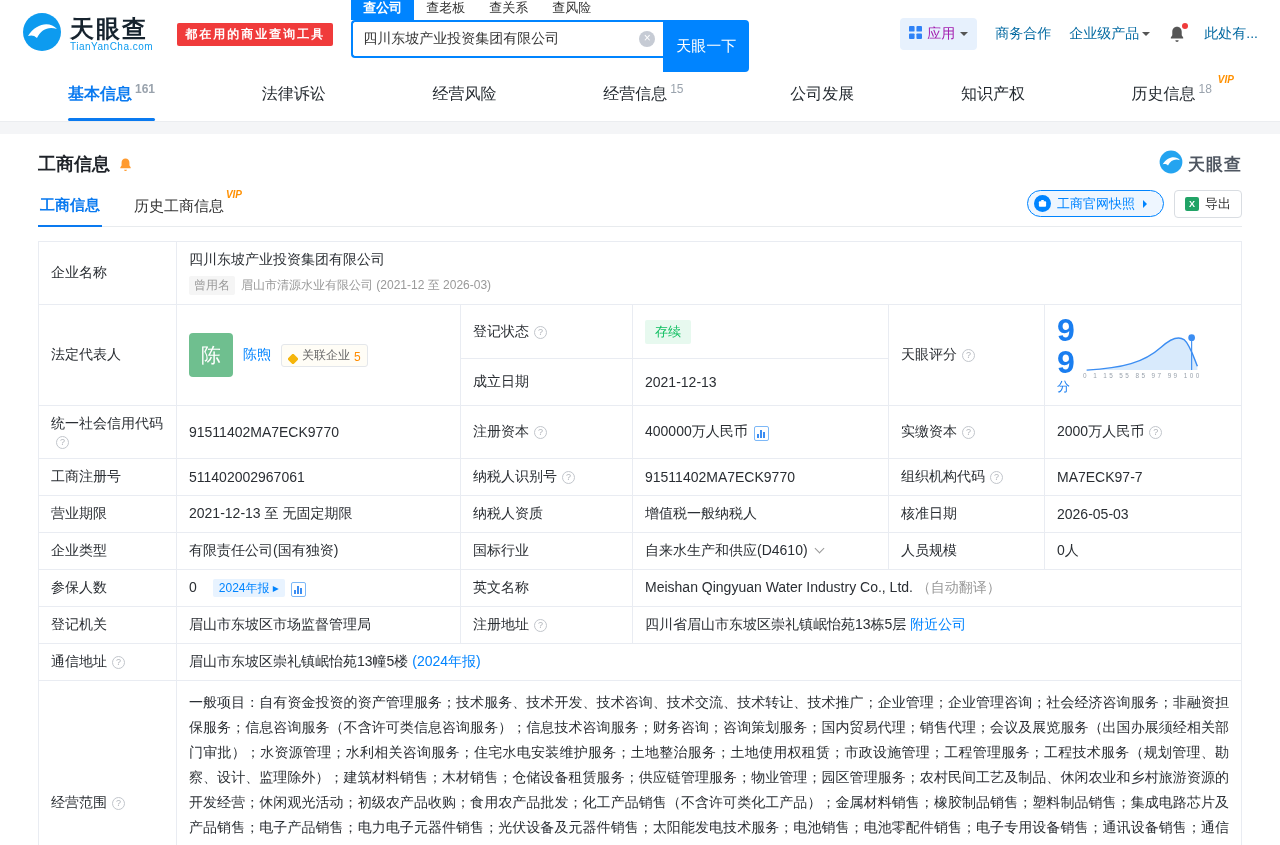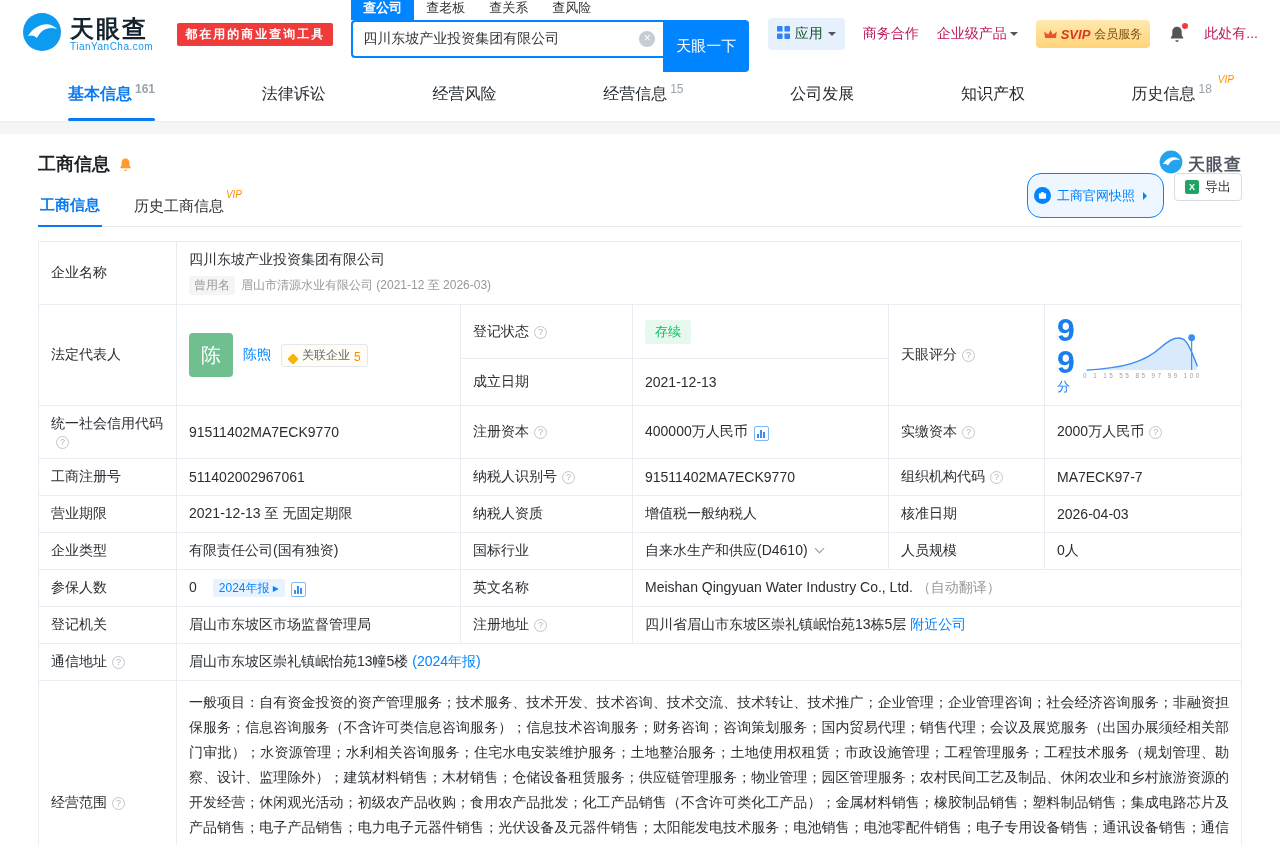"应用" .apps-btn { color: #14532d -> #a21caf }
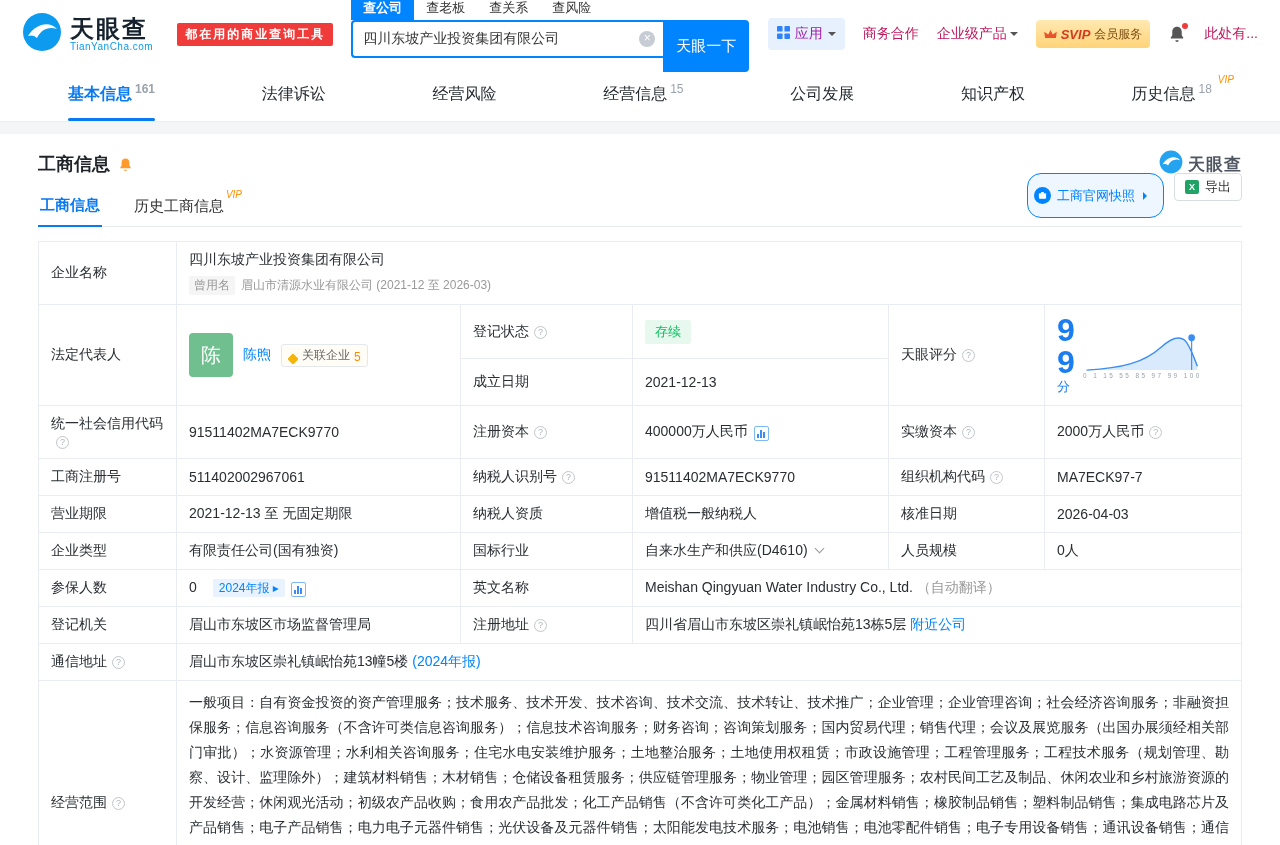"商务合作" .hr-item { color: #be185d -> #0369a1 }
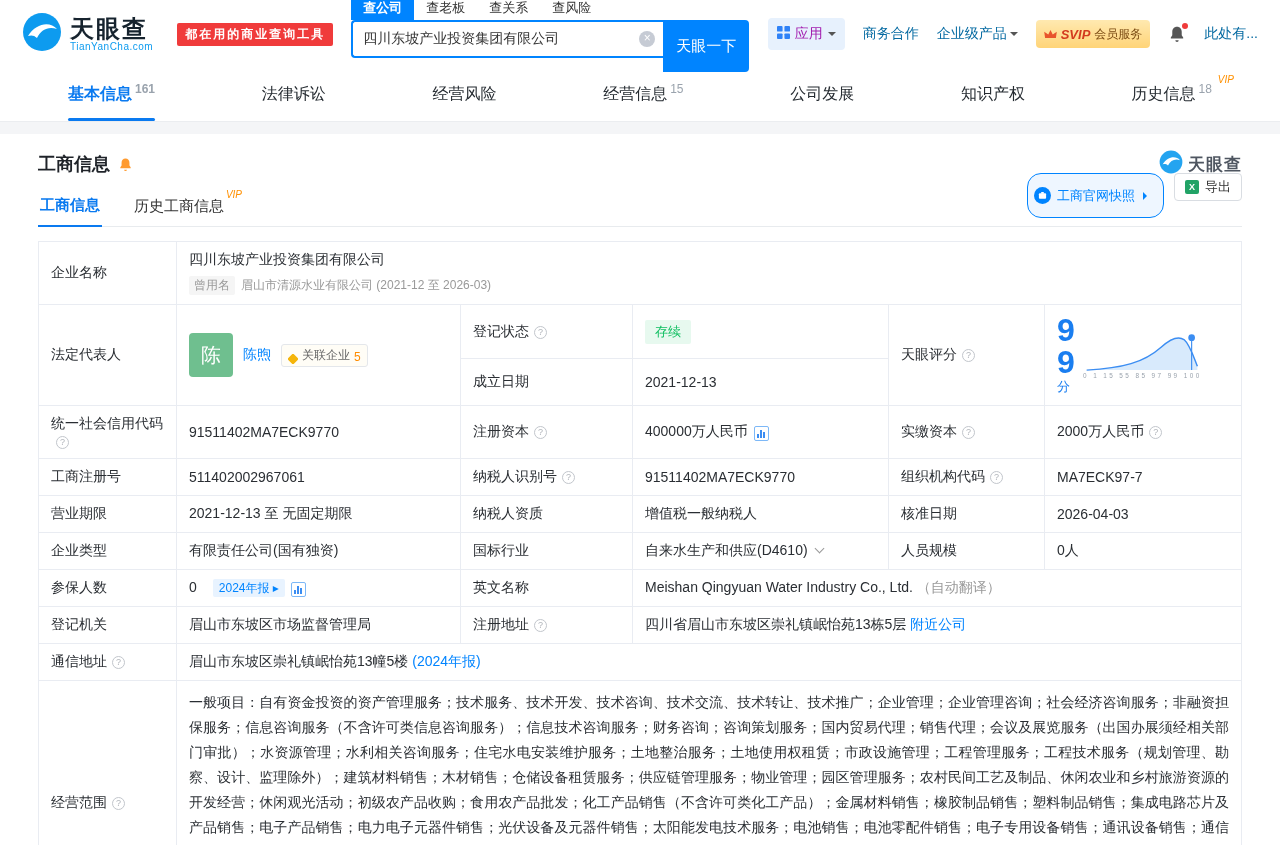"SVIP" div.svip-badge { html: <div> <span> <svg> <path></path> </svg> </span> <span>SVIP</span> <span>会员服务</span> </div> -> none }
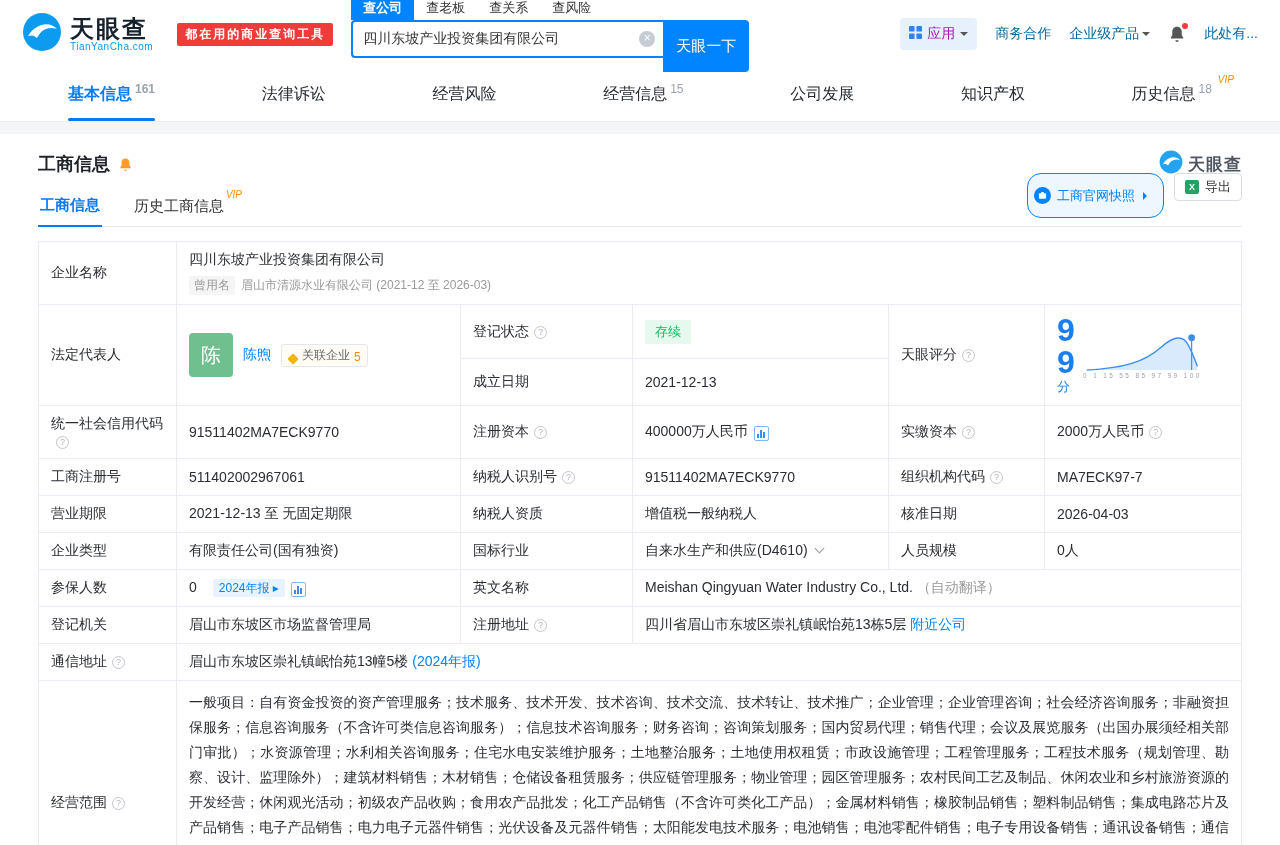"VIP" .vip-flag { font-weight: normal -> bold }
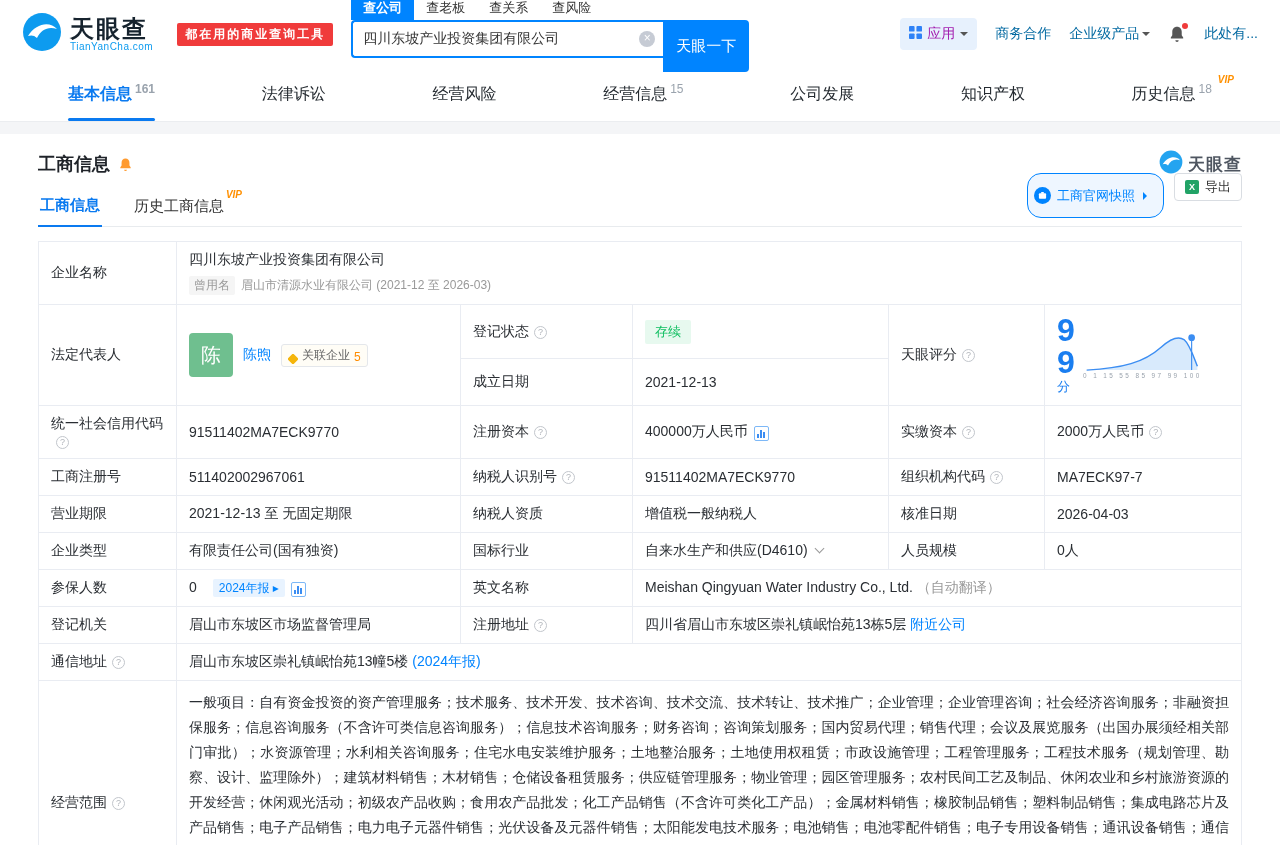"工商官网快照" .snap-btn { height: 45px -> 27px }
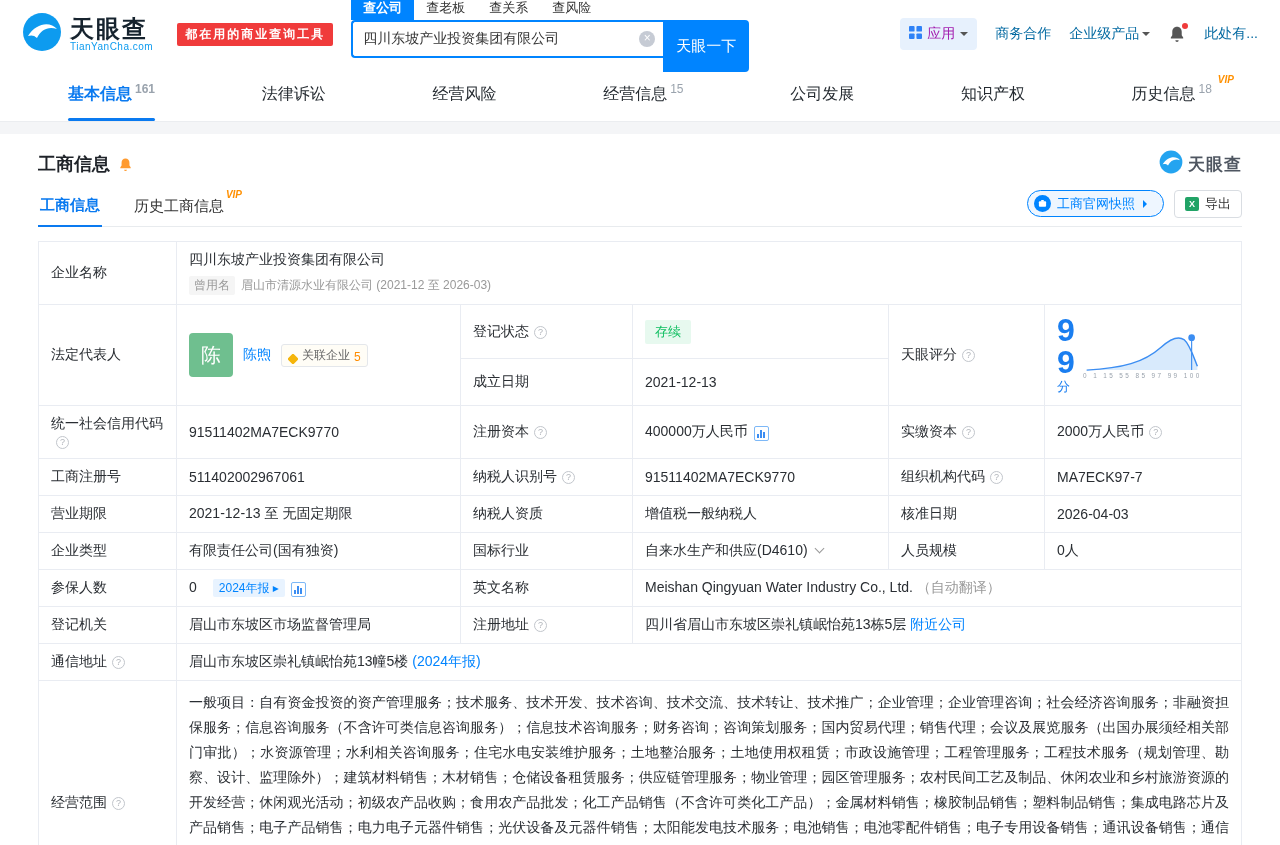"2026-04-03" span { text: 2026-04-03 -> 2026-05-03 }
